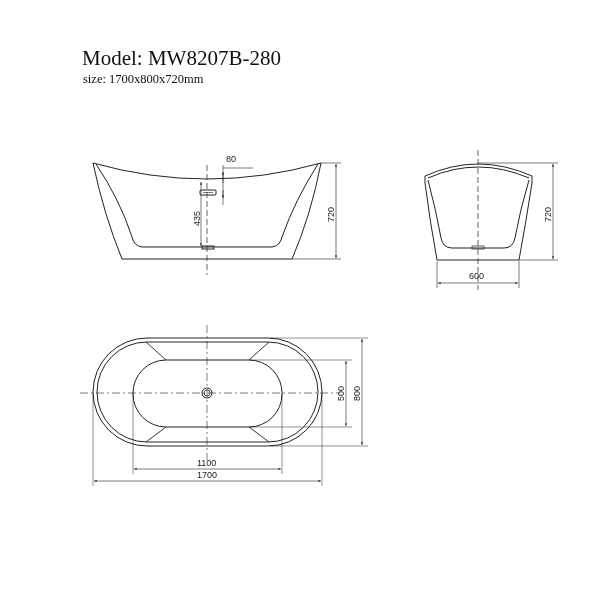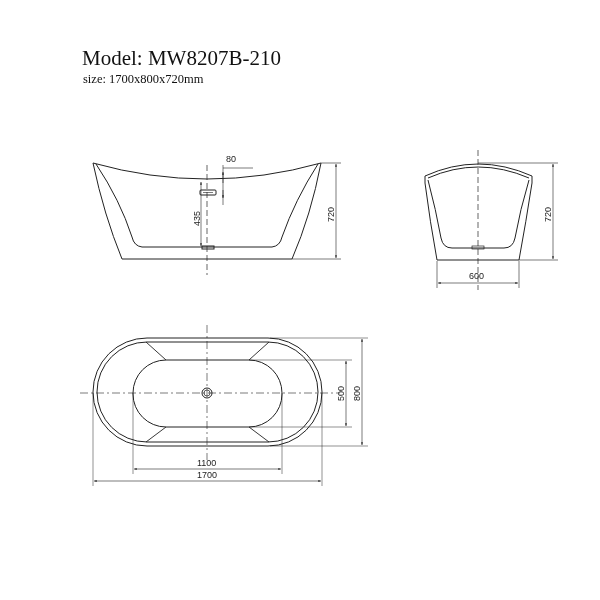"Model: MW8207B-210" div.title { text: MW8207B-210 -> MW8207B-280 }
